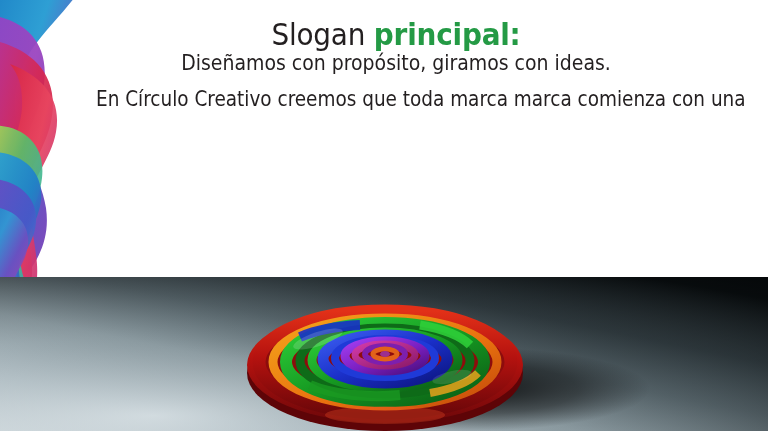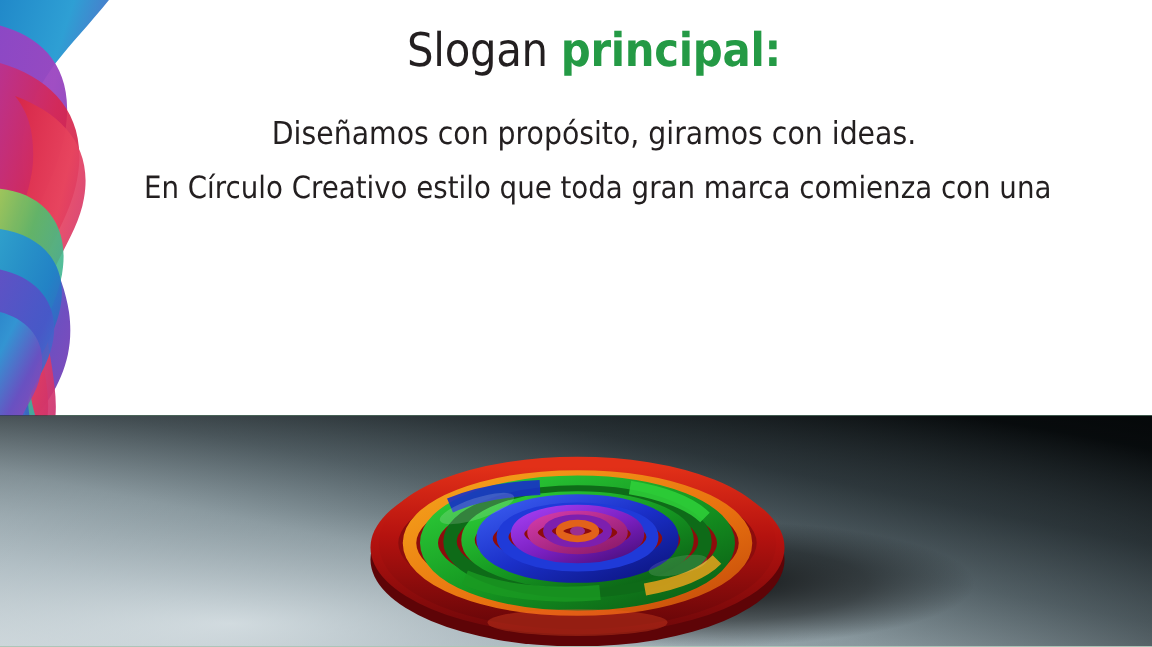"Slogan principal:" #slide { background: #15803d -> #4c1d95 }
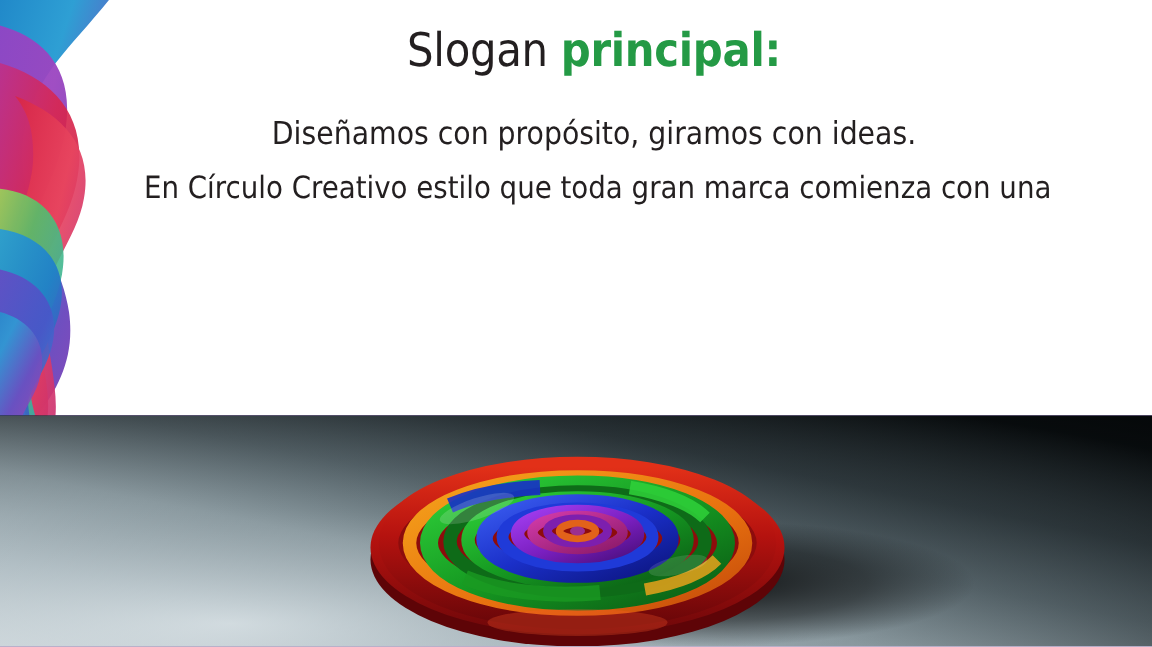"Diseñamos con propósito, giramos con" #slogan-principal-text { margin-top: 26px -> 0 }
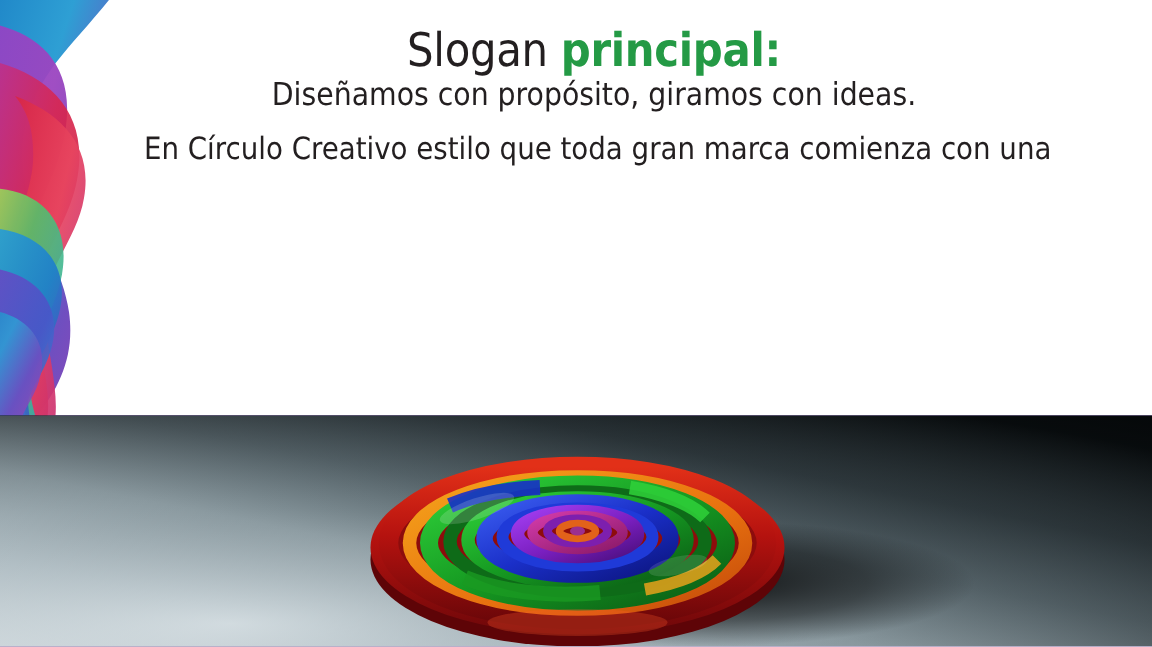"En Círculo Creativo estilo que" span.para-line { text: estilo que toda gran -> creemos que toda marca }
